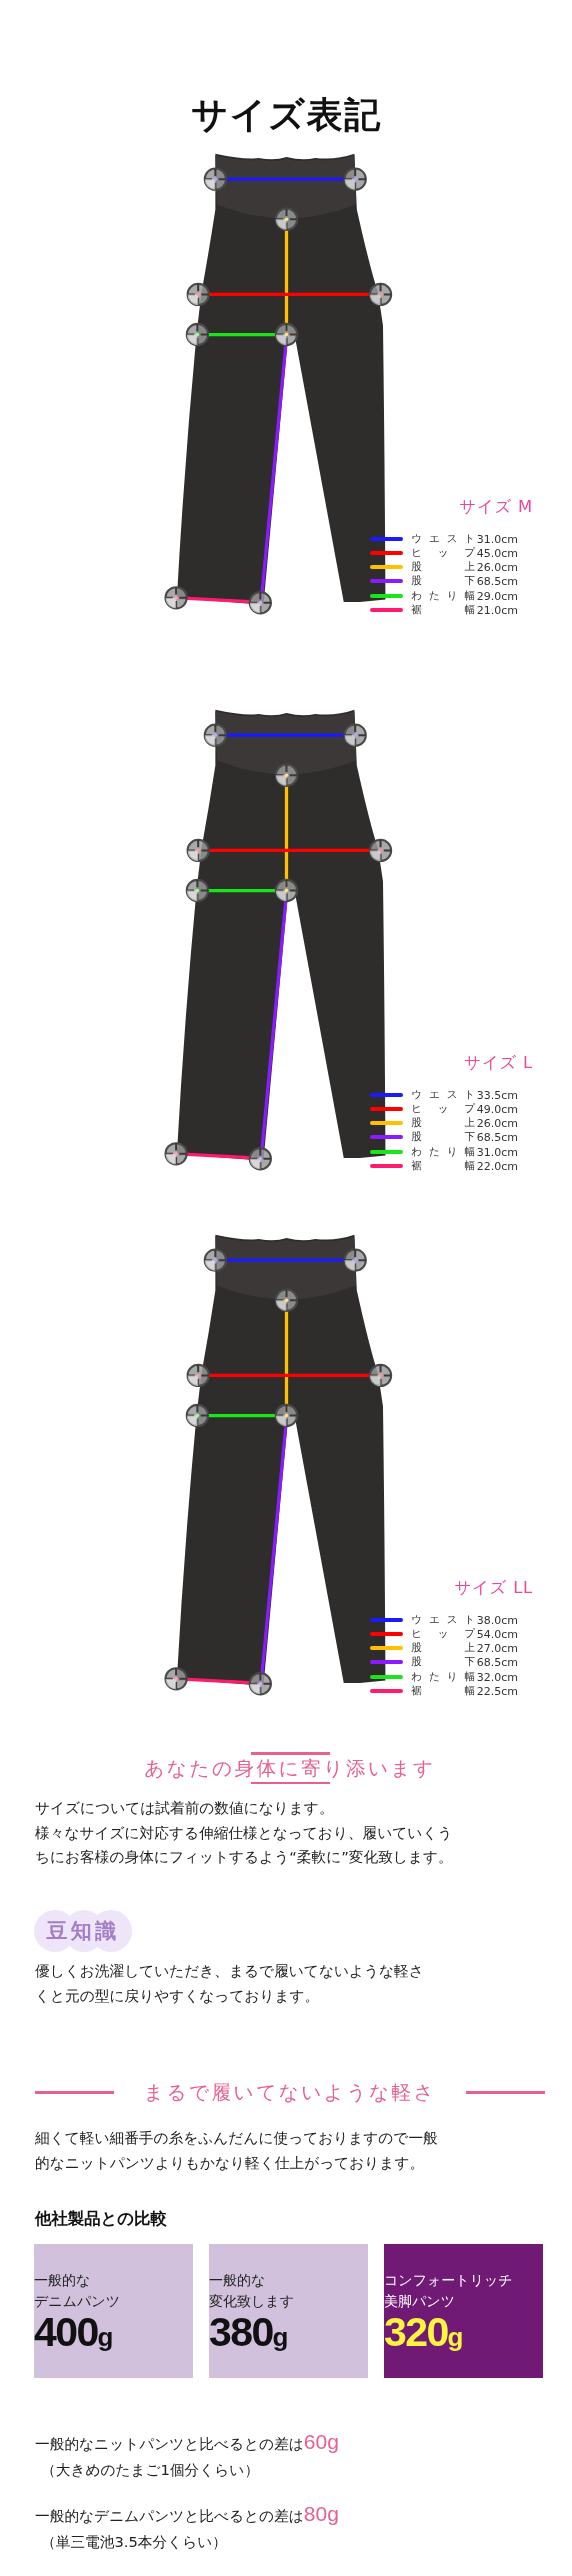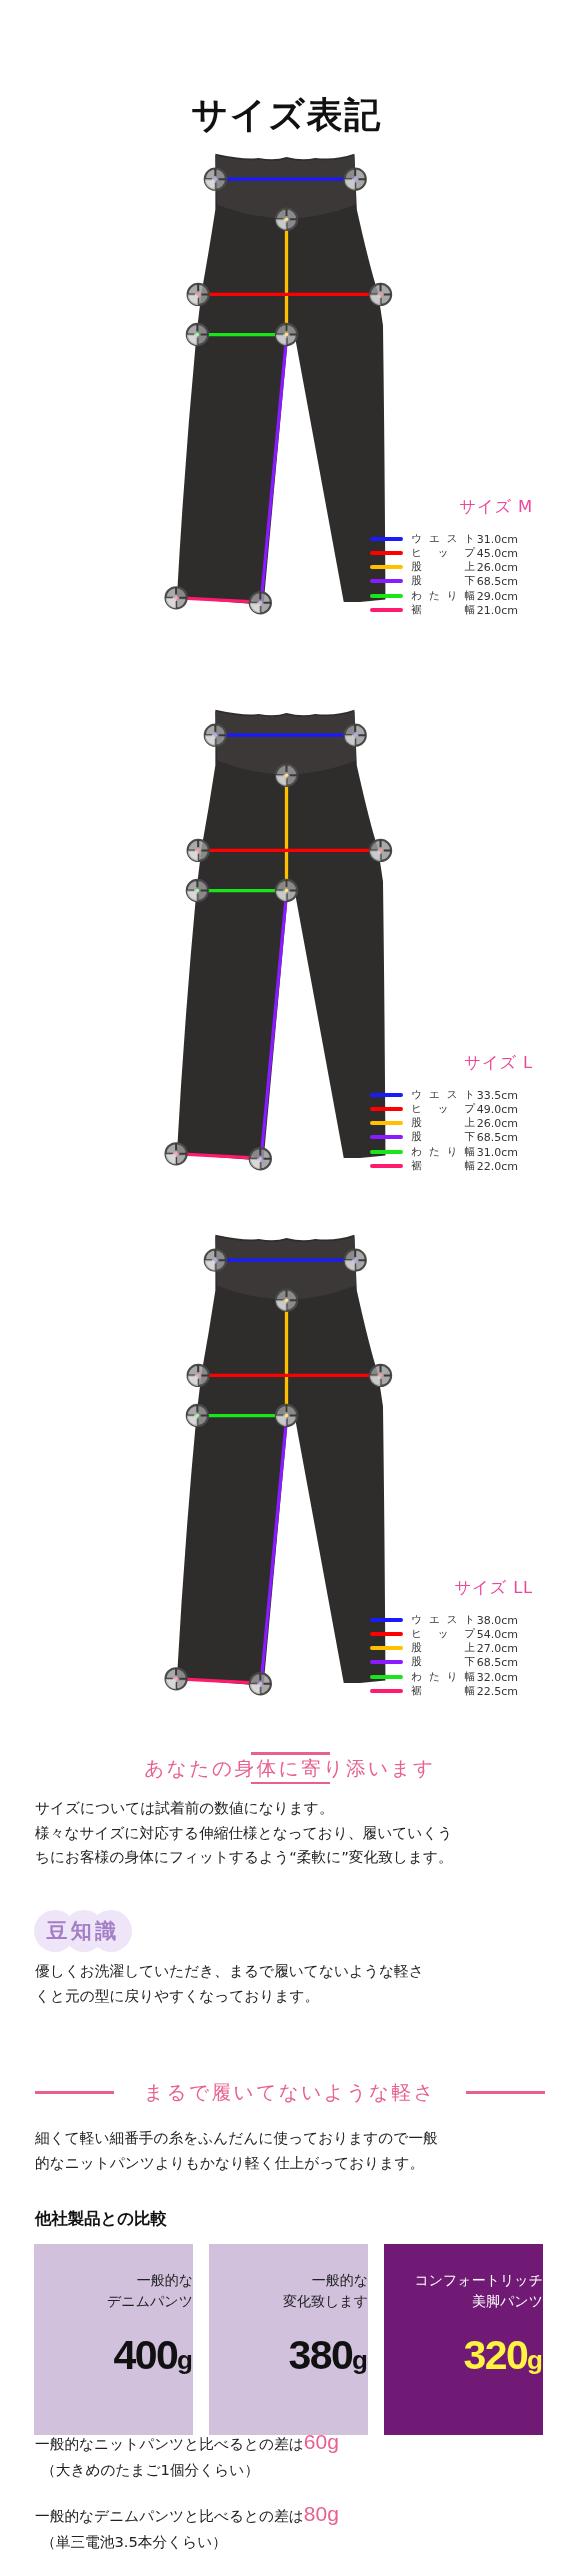"一般的な" .cmp-box { height: 191px -> 134px; text-align: right -> left }
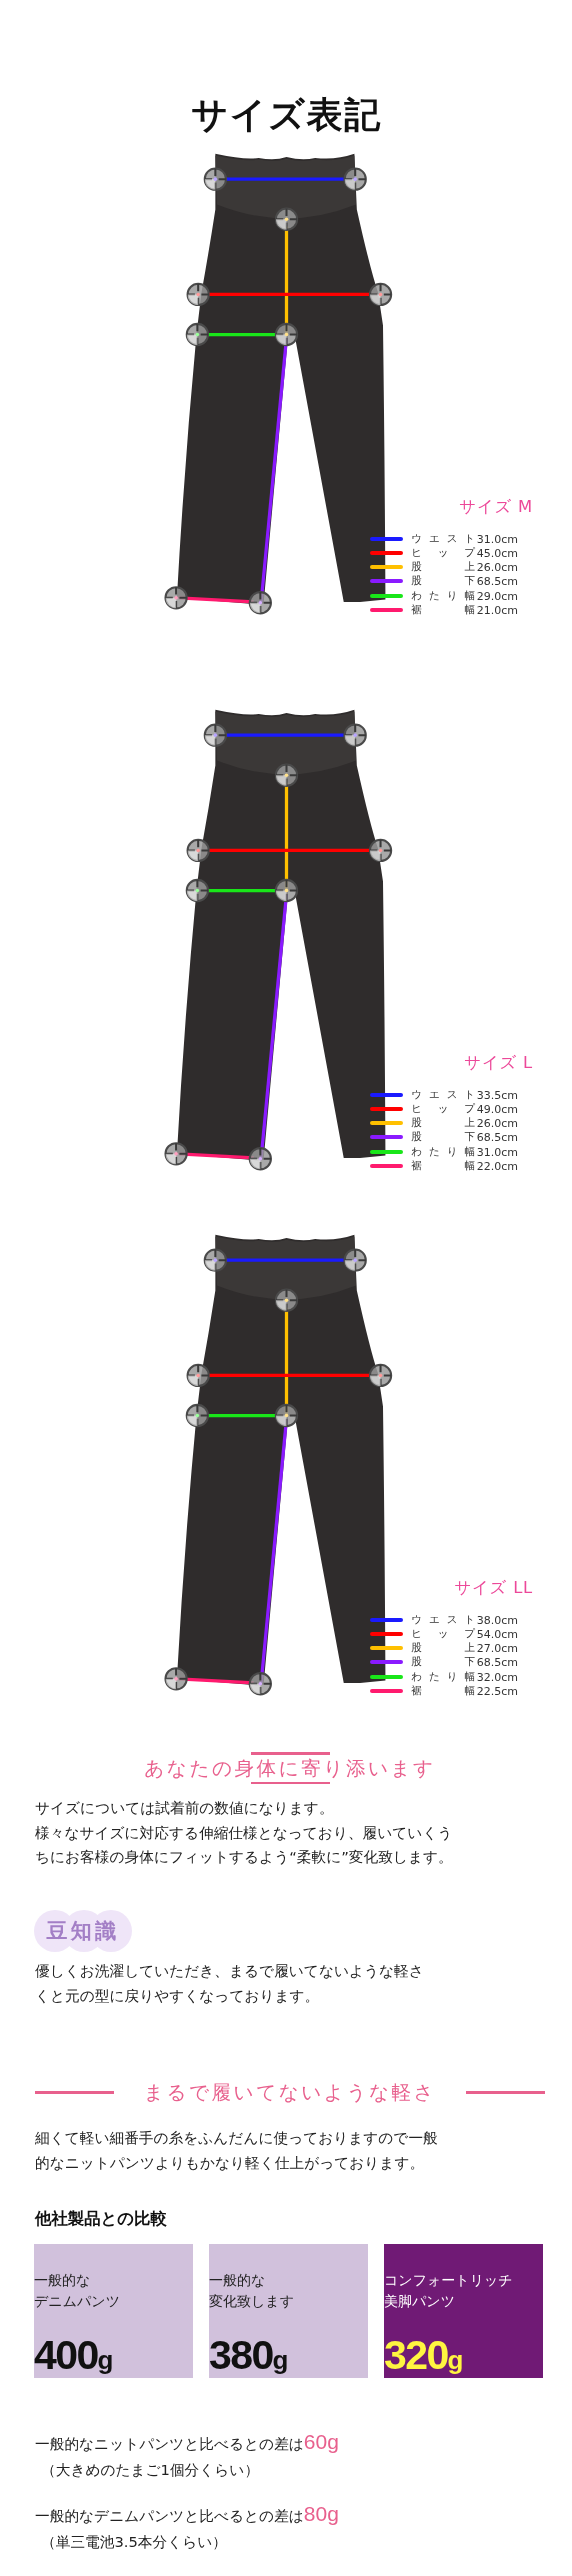"400g" .cmp-box .cmp-weight { top: 87px -> 64px }
